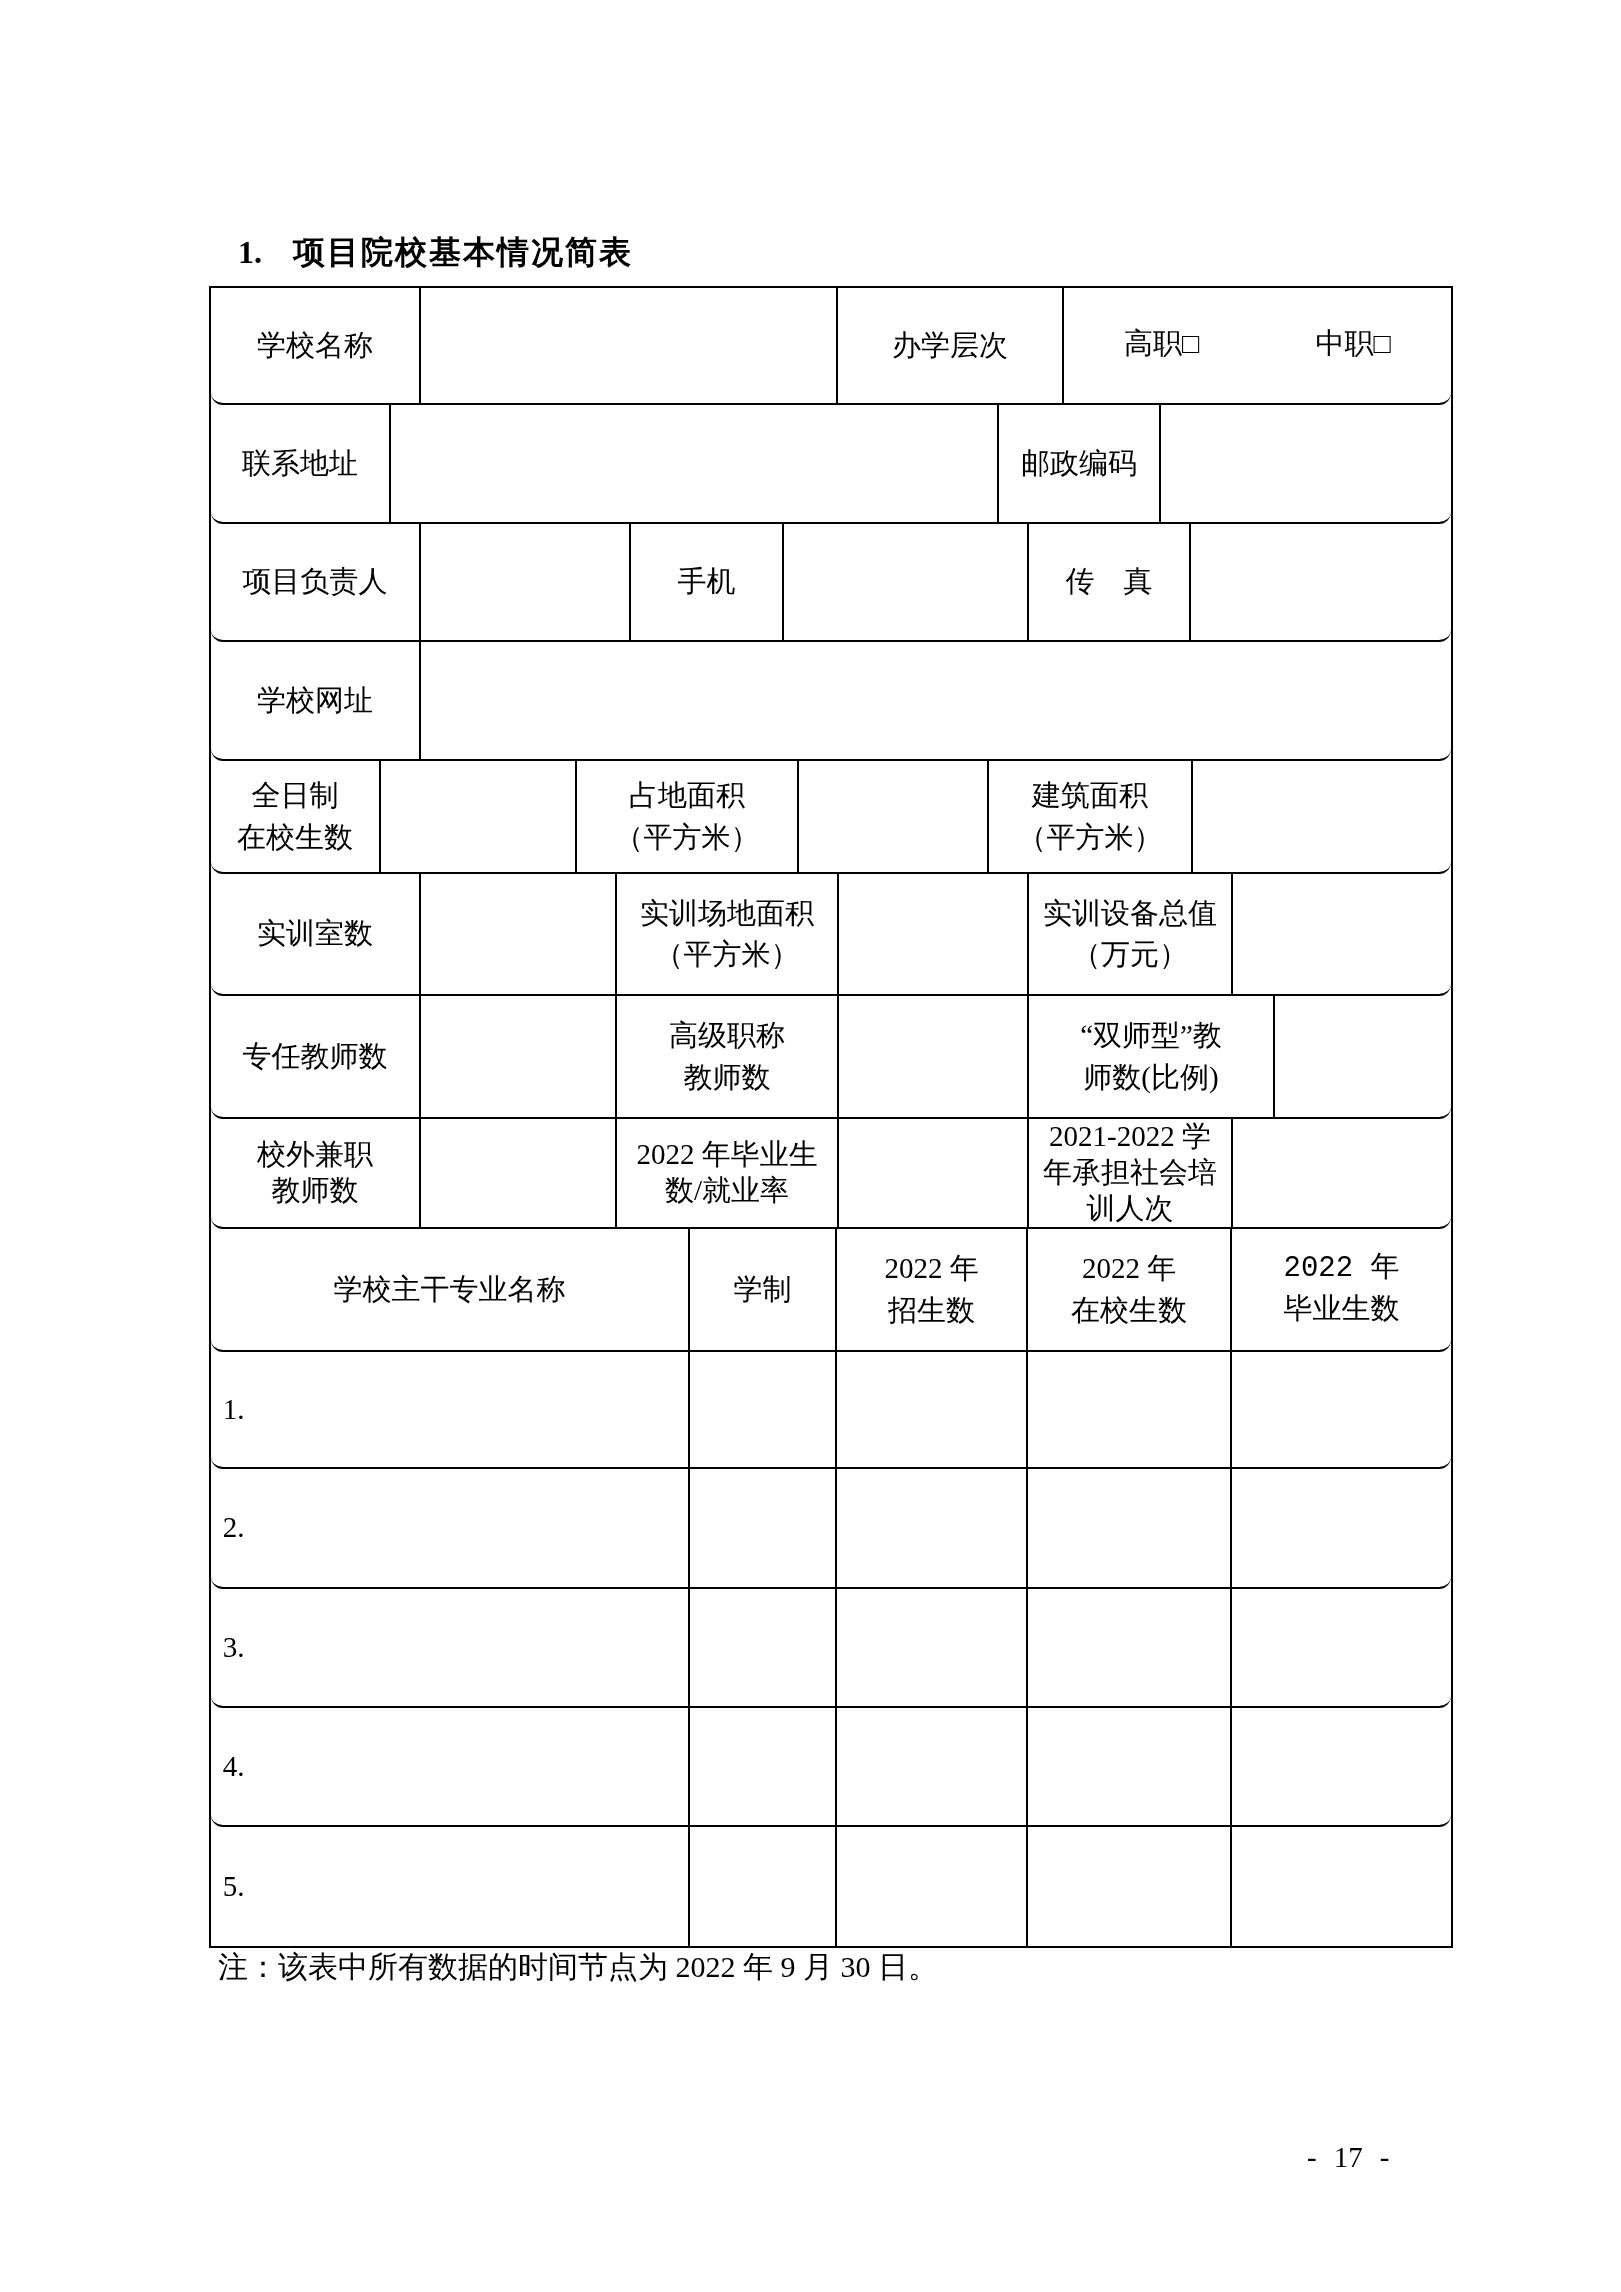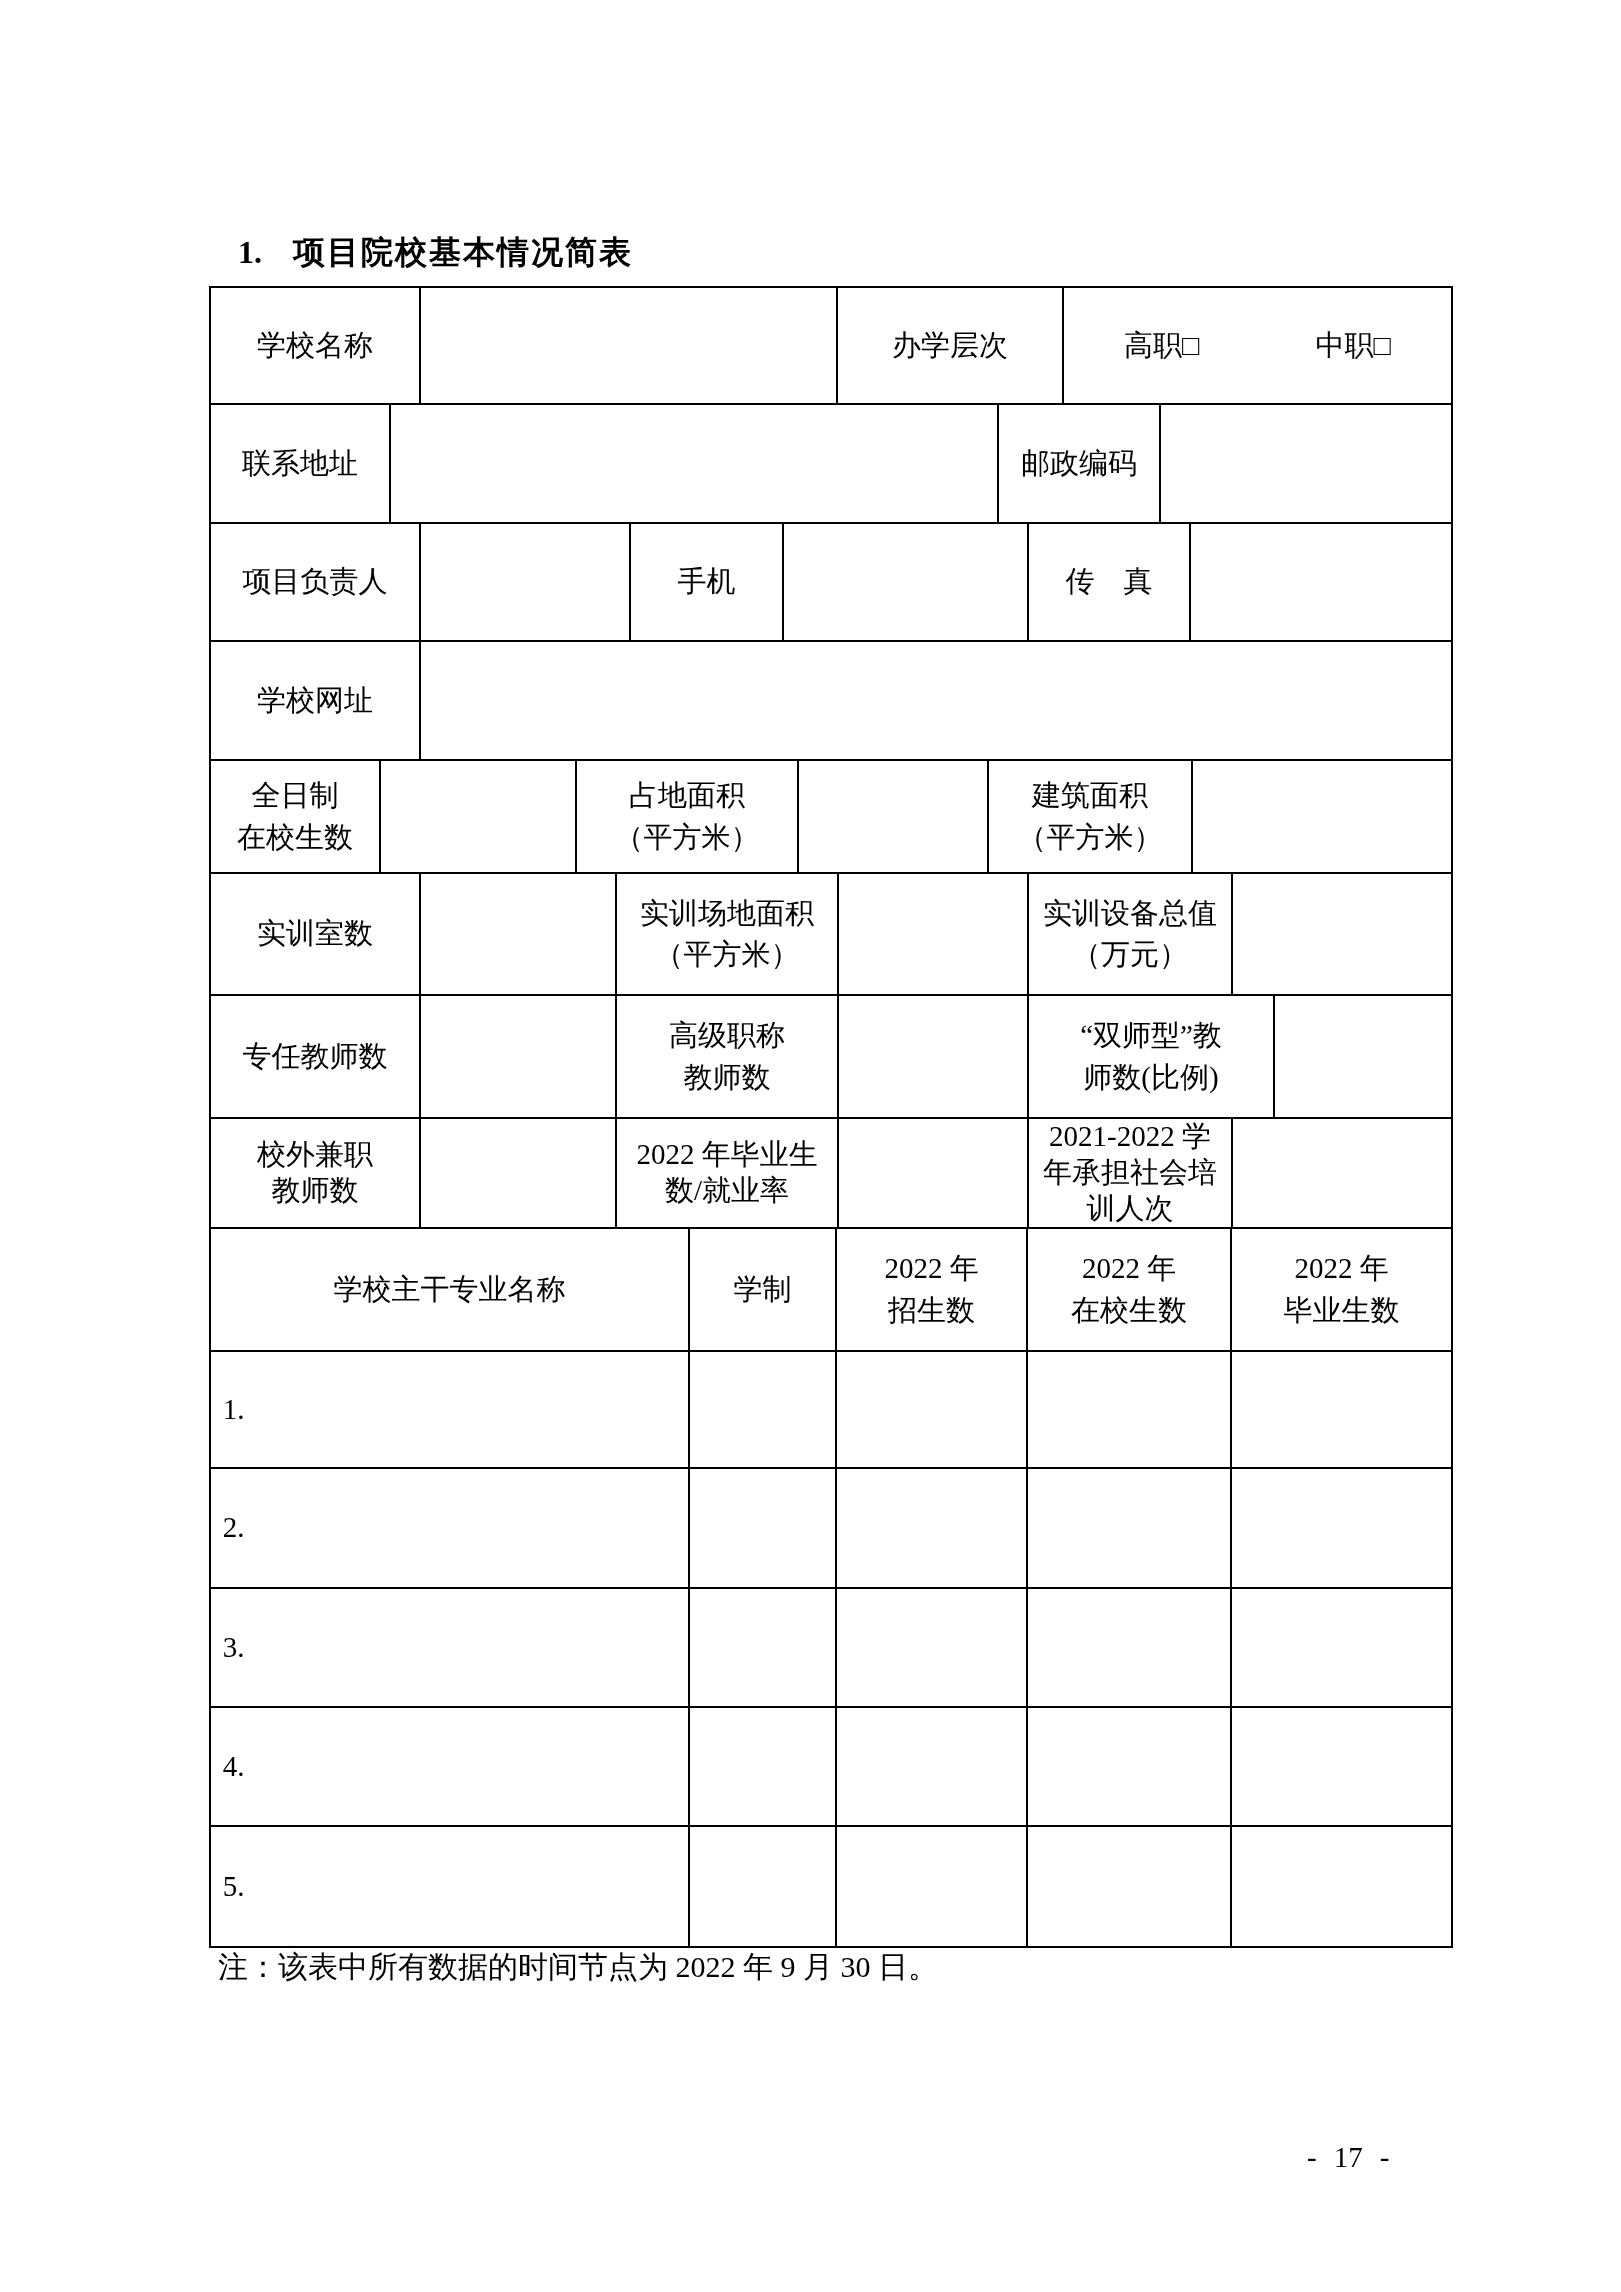"学校名称" .trow { border-radius: none -> 12px }
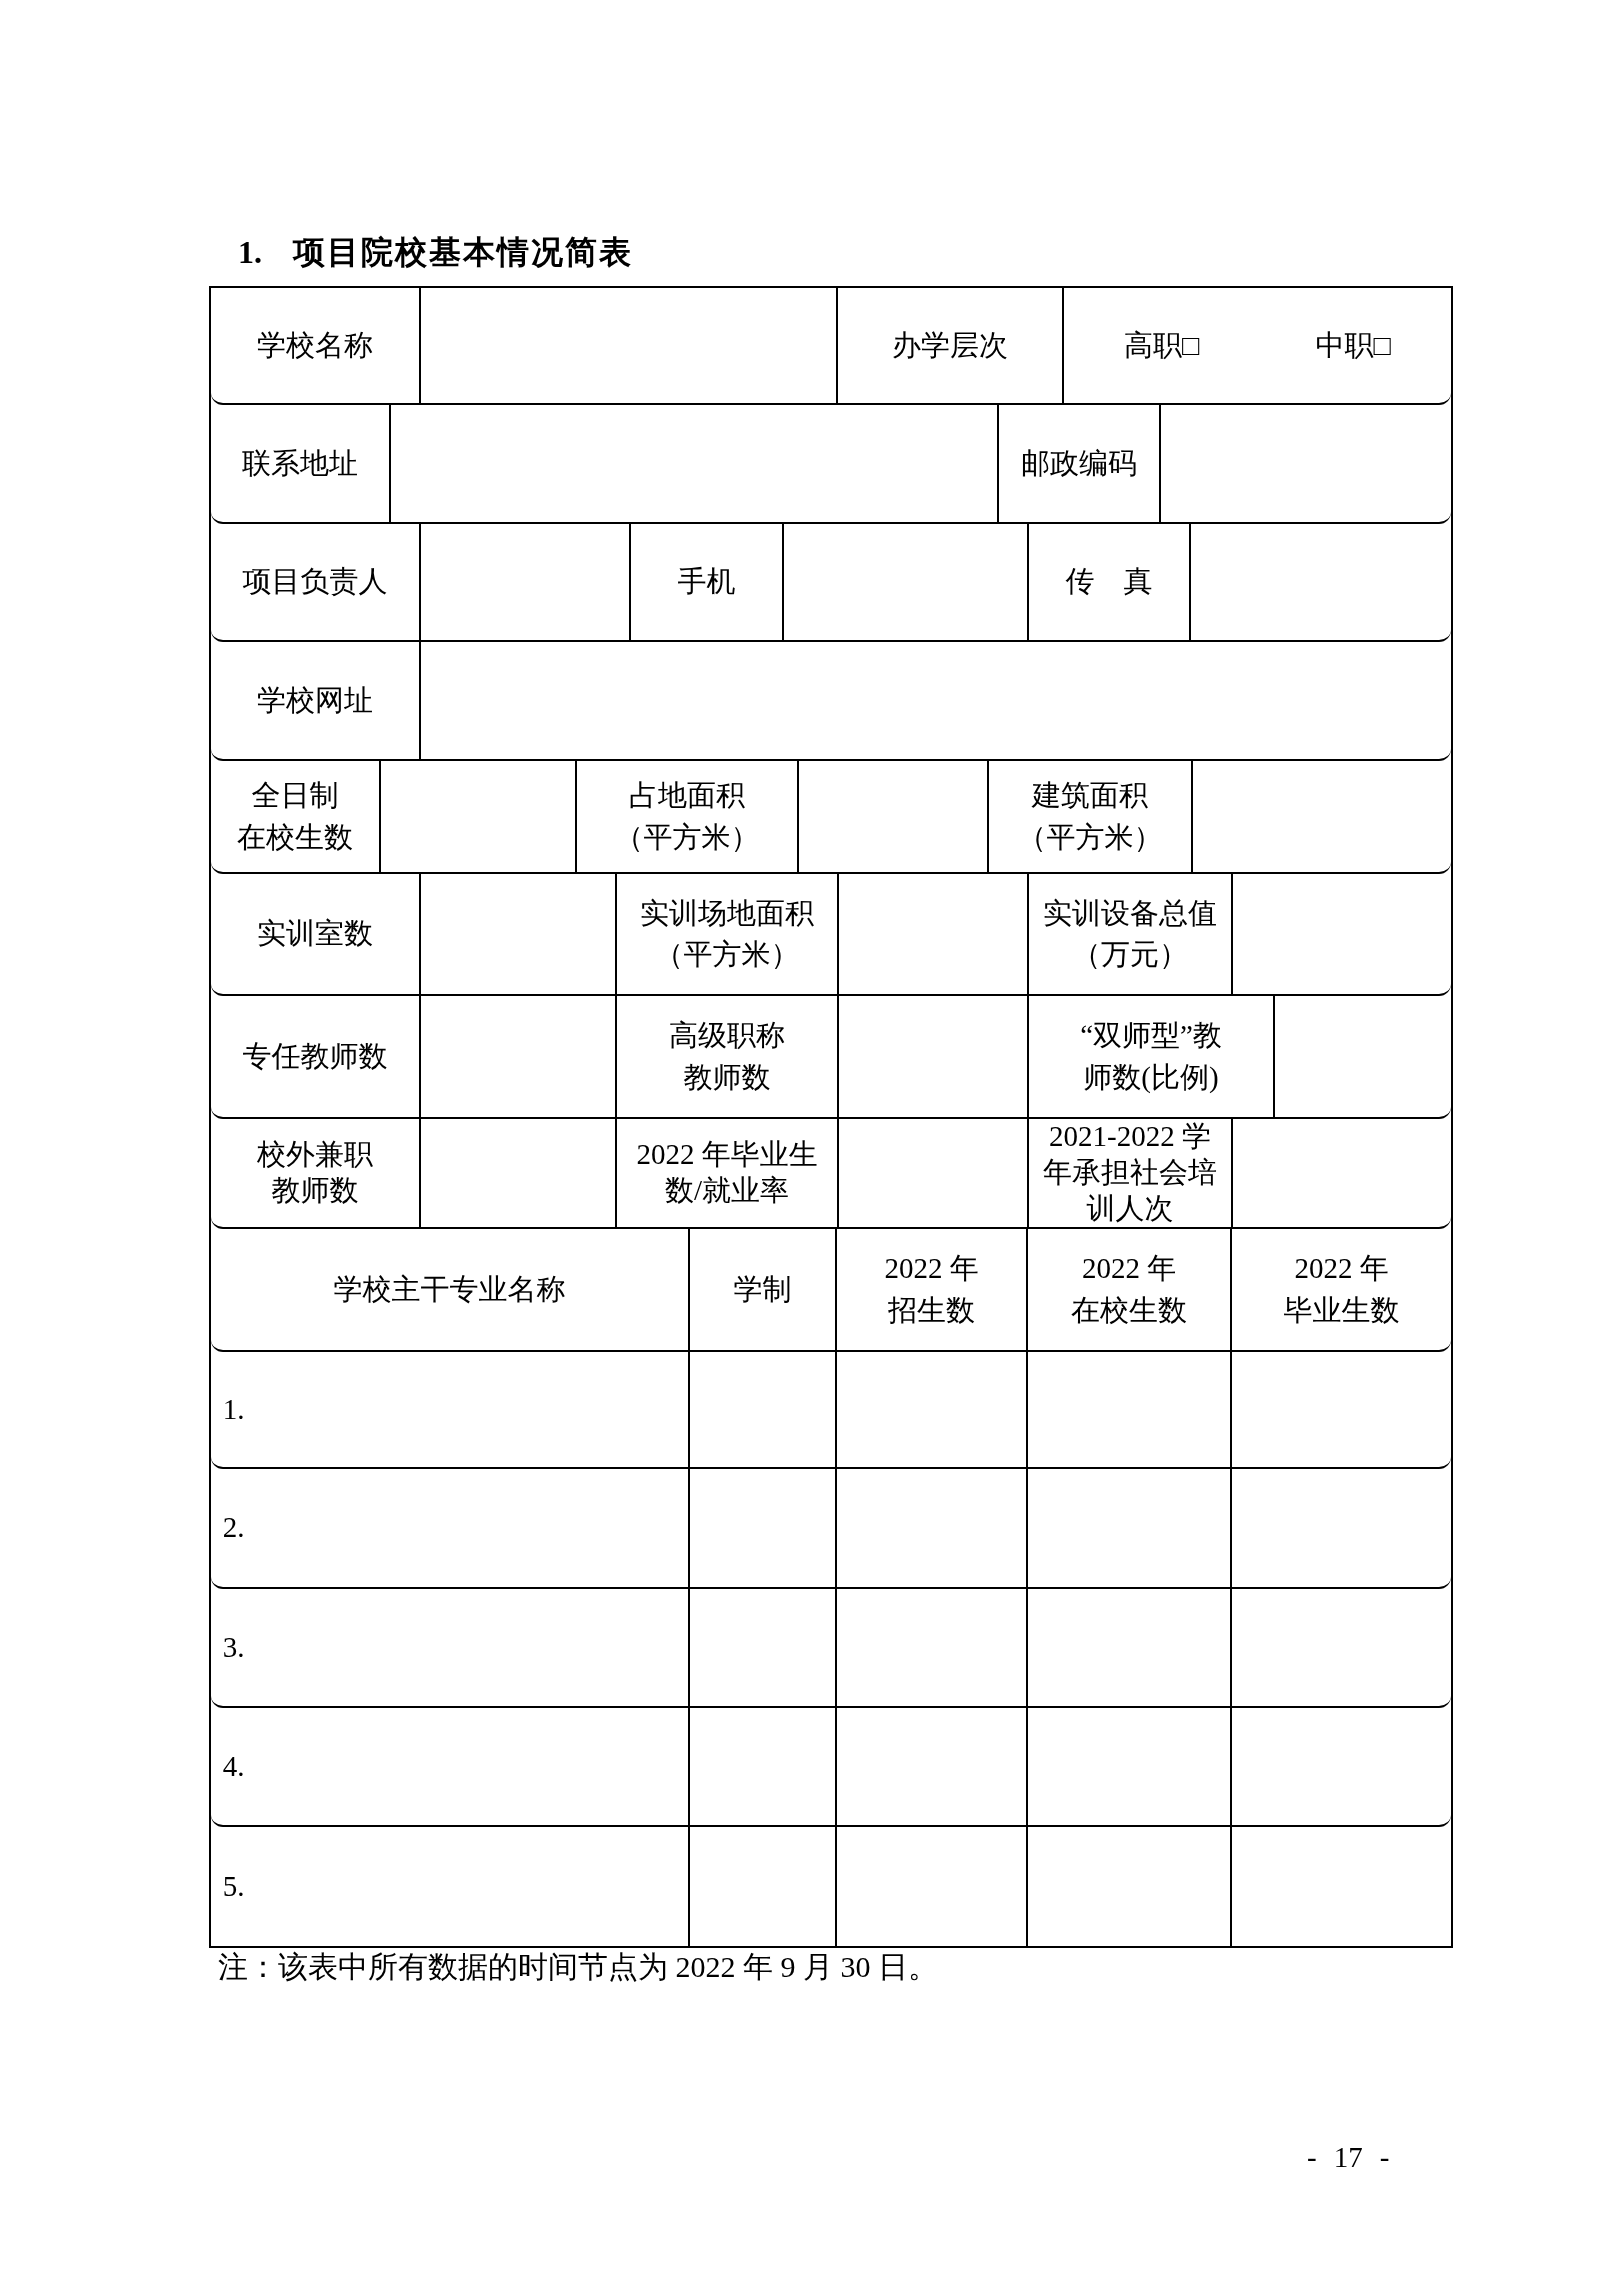"高职□" .c:last-child { font-family: none -> Liberation Mono, monospace }
